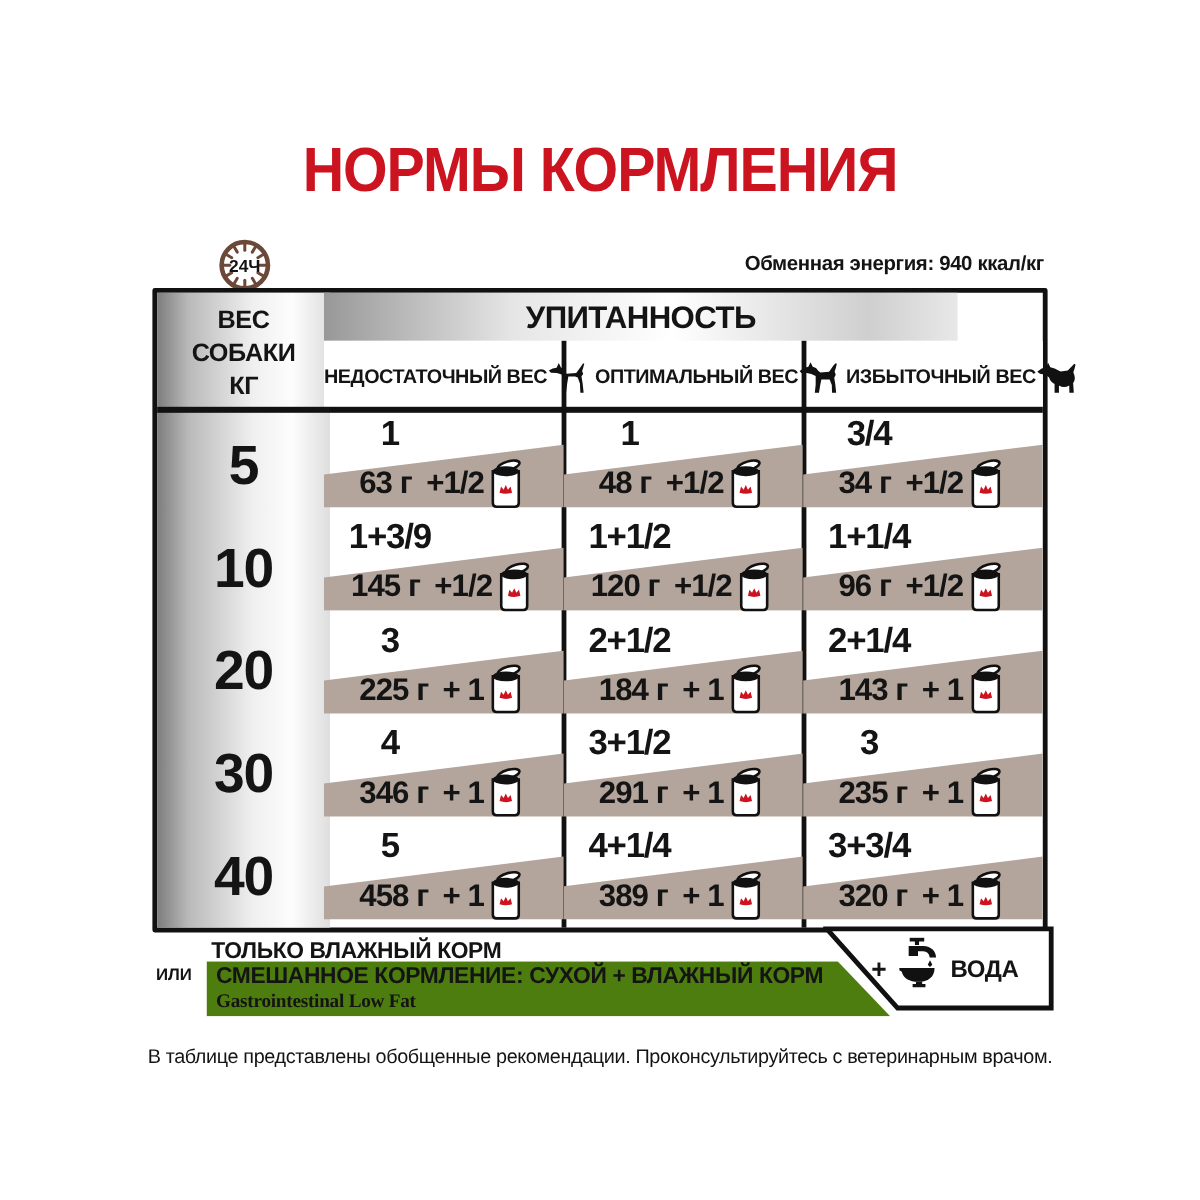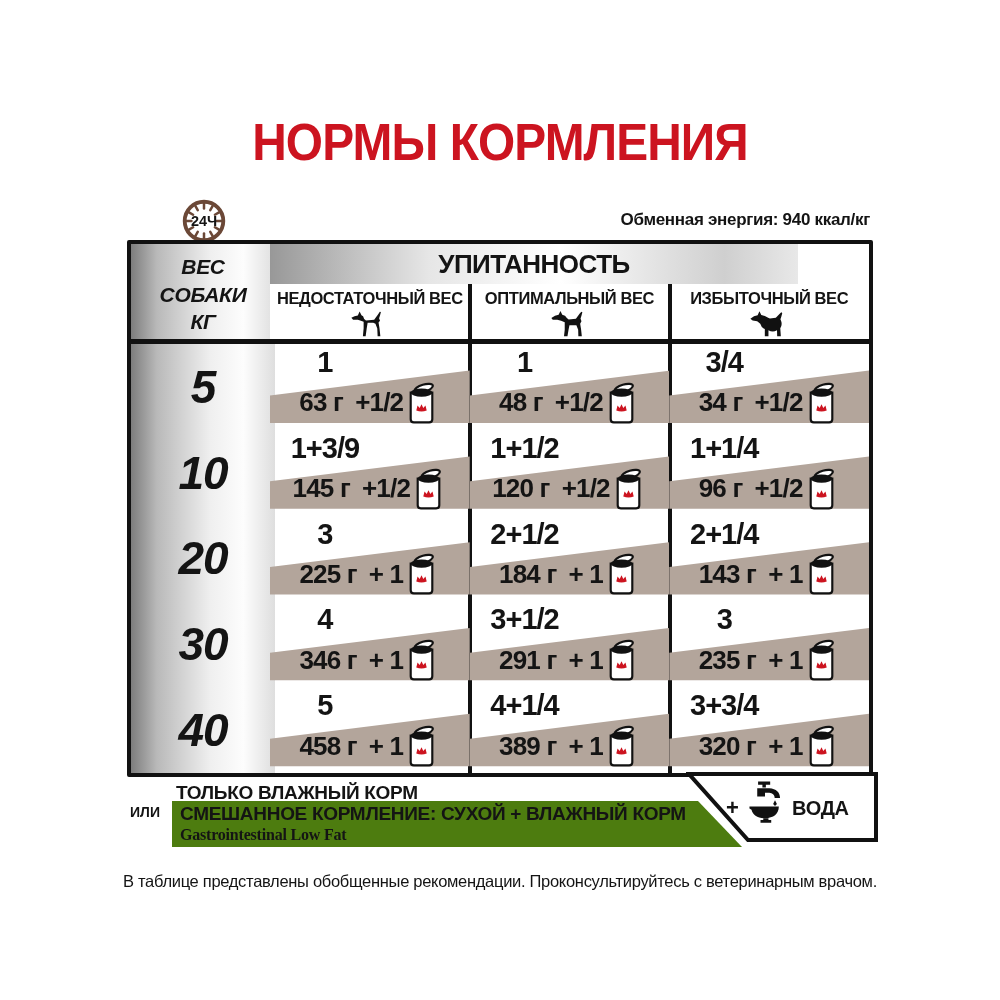"ВЕС" .col-weight { font-style: italic -> none }
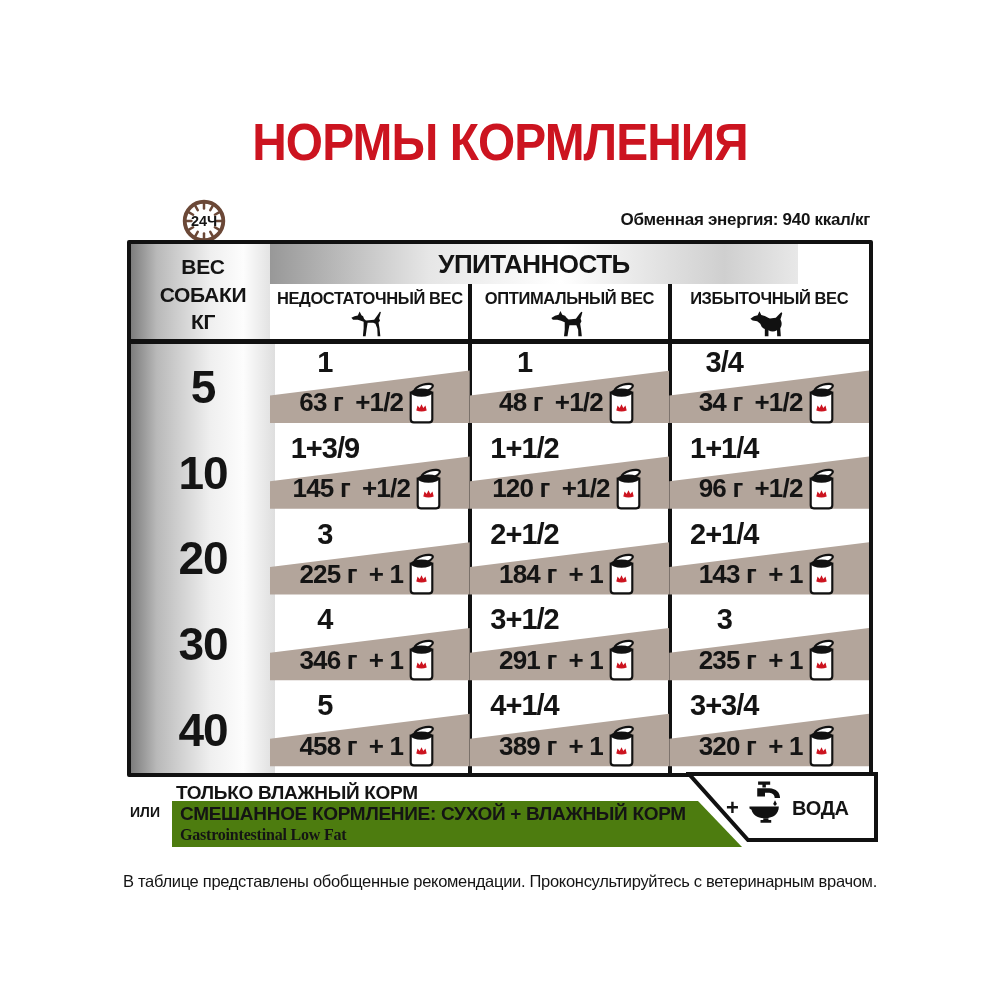"НЕДОСТАТОЧНЫЙ ВЕС" .hcell { flex-direction: column -> row }
